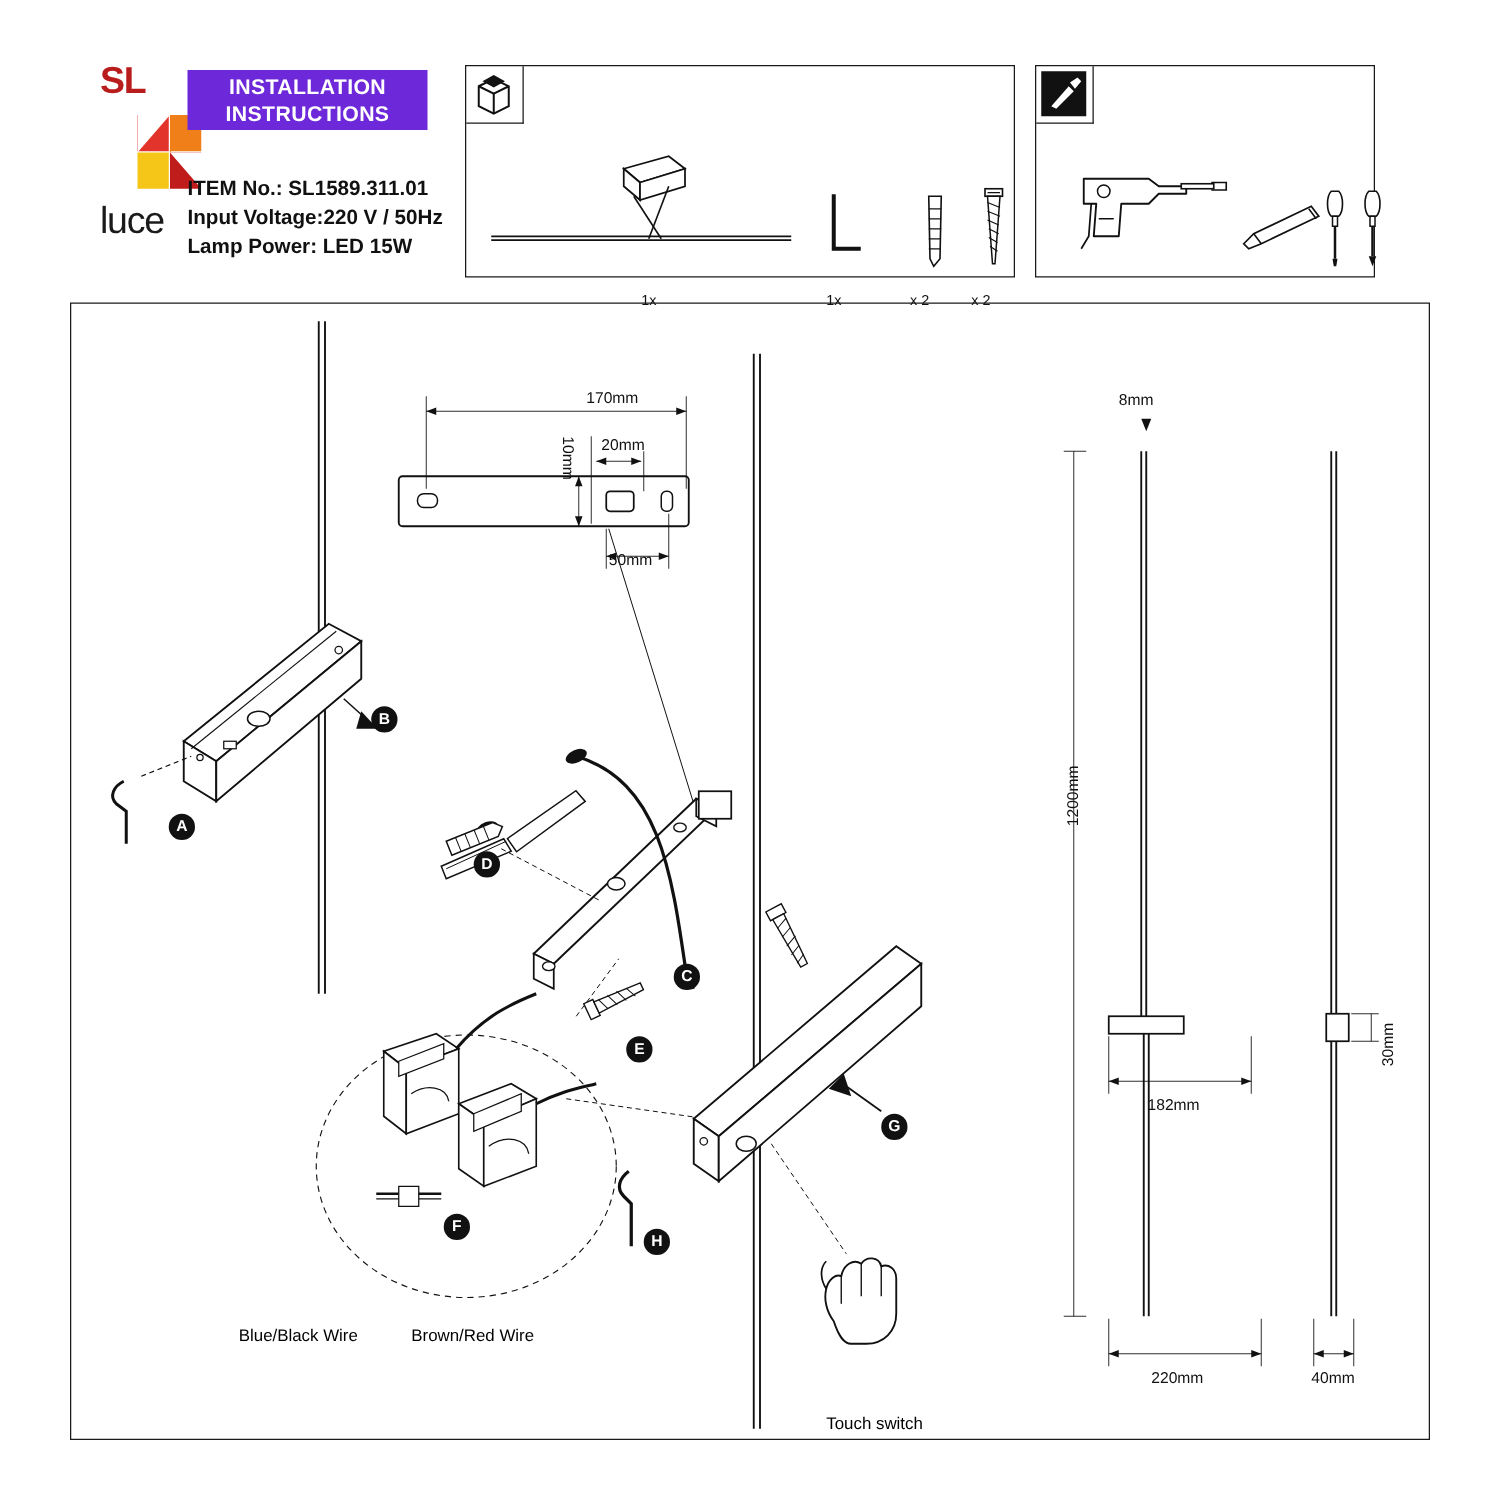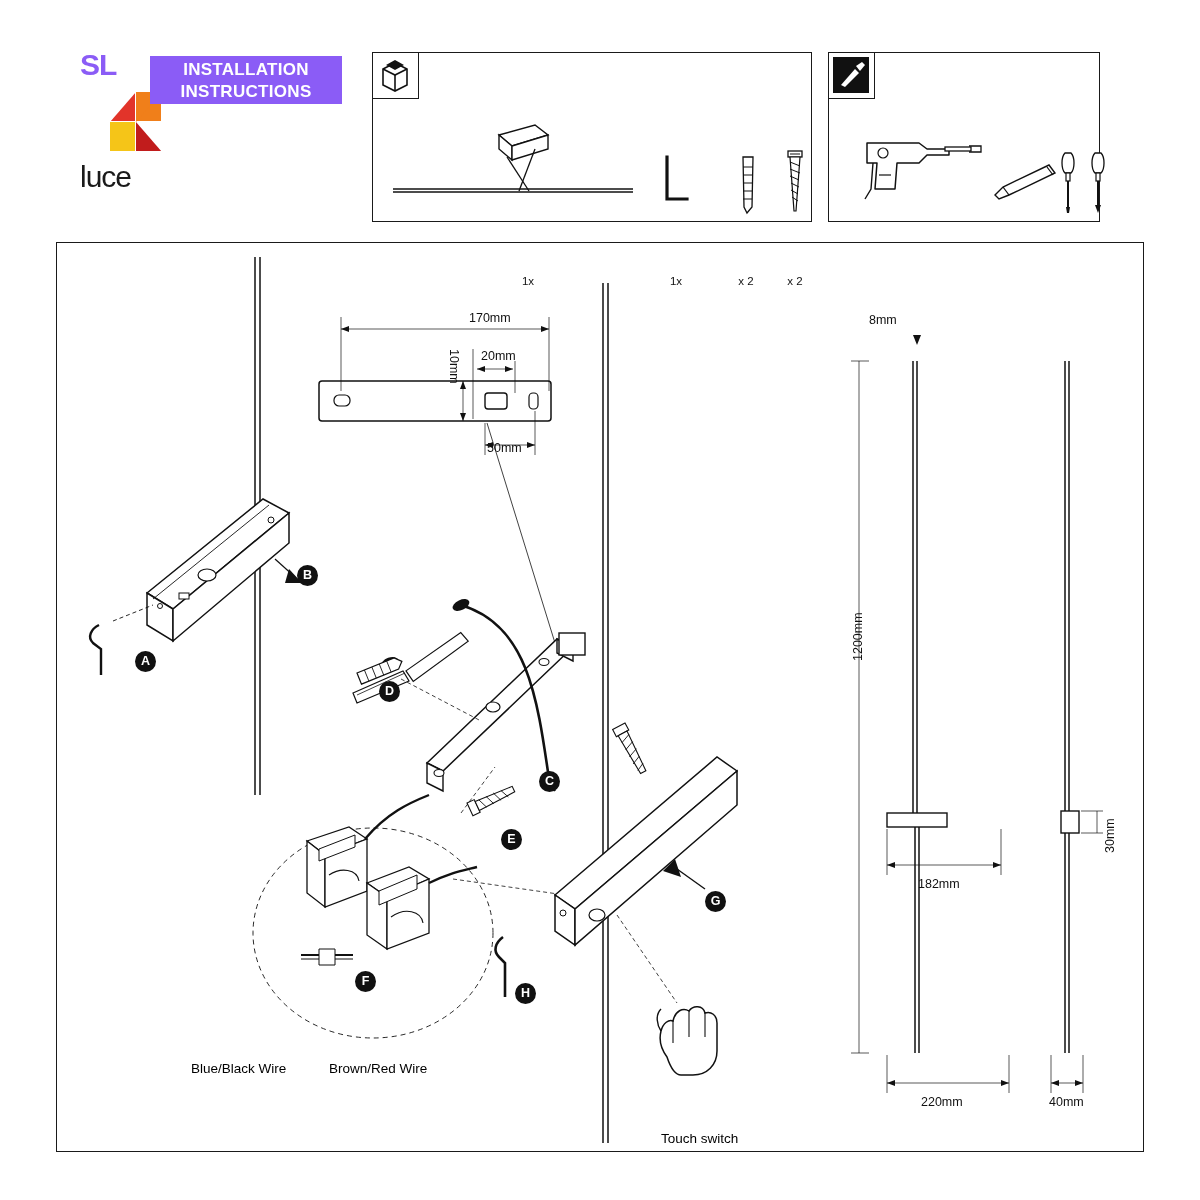"SL" .logo-sl { color: #8b5cf6 -> #b91c1c }
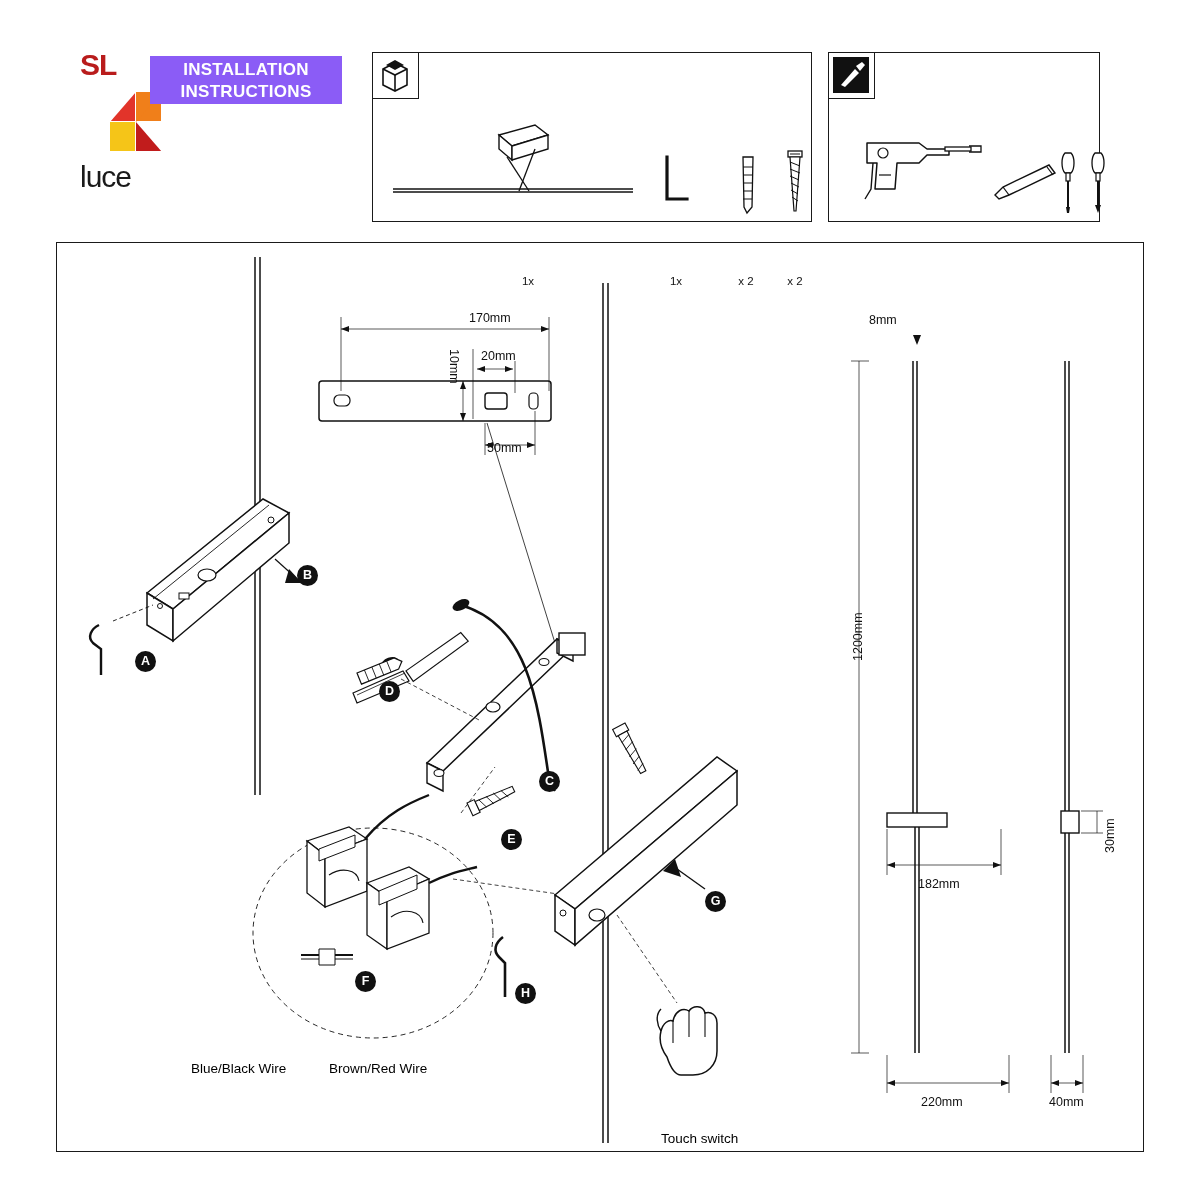"INSTALLATION" .banner { background: #8b5cf6 -> #6d28d9 }
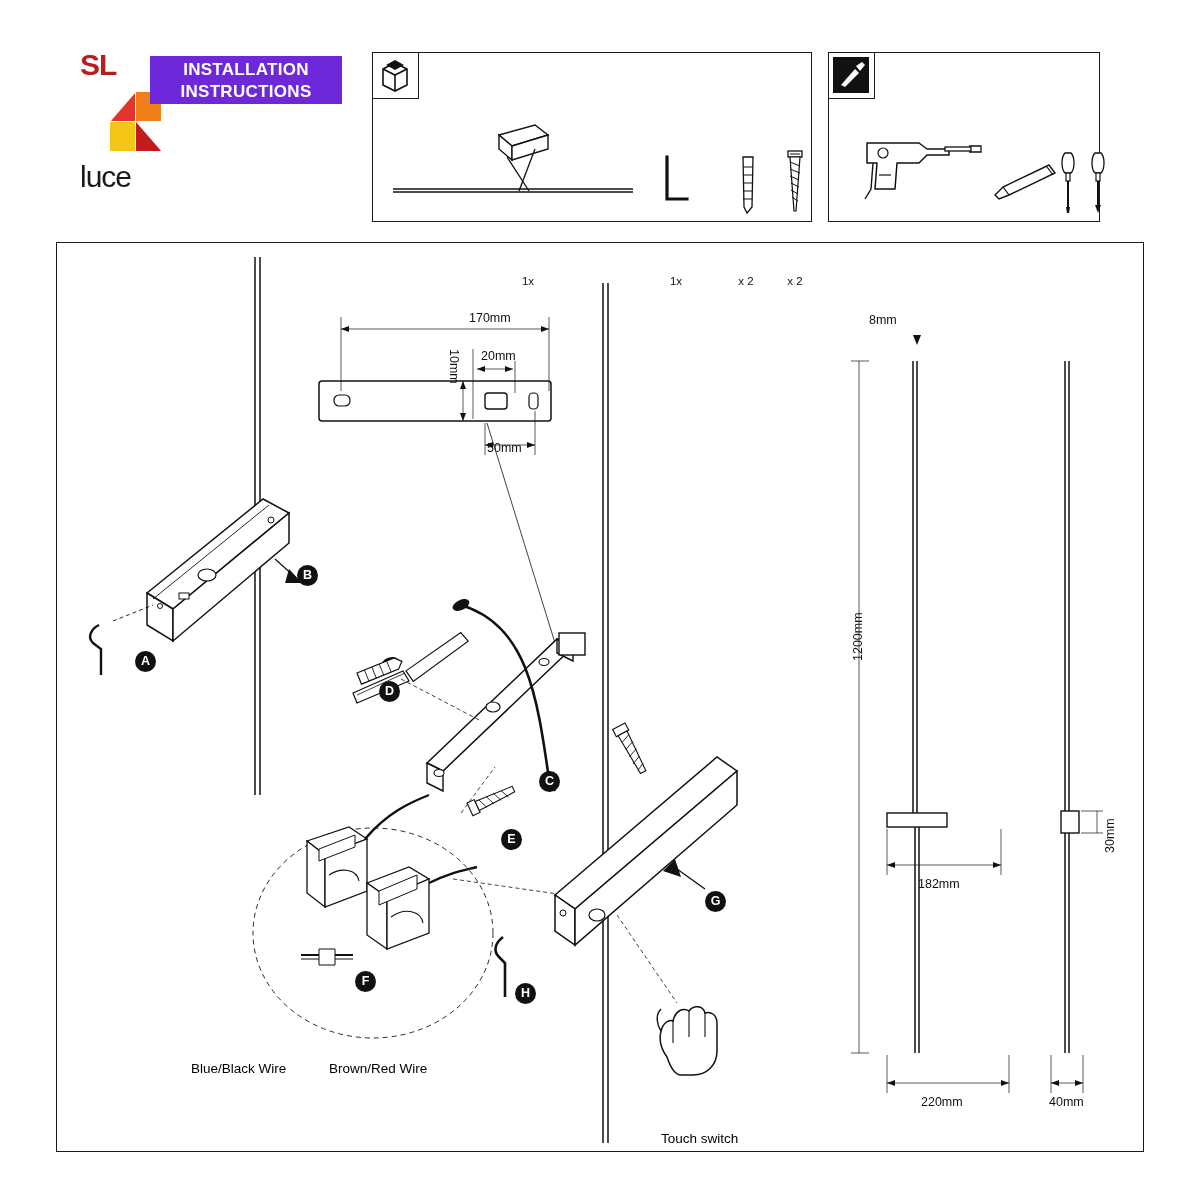"ITEM No.: SL1589.311.01" div.abs { html: none -> <div> <div>ITEM No.: SL1589.311.01</div> <div>Input Voltage:220 V / 50Hz</div> <div>Lamp Power: LED 15W</div> </div> }
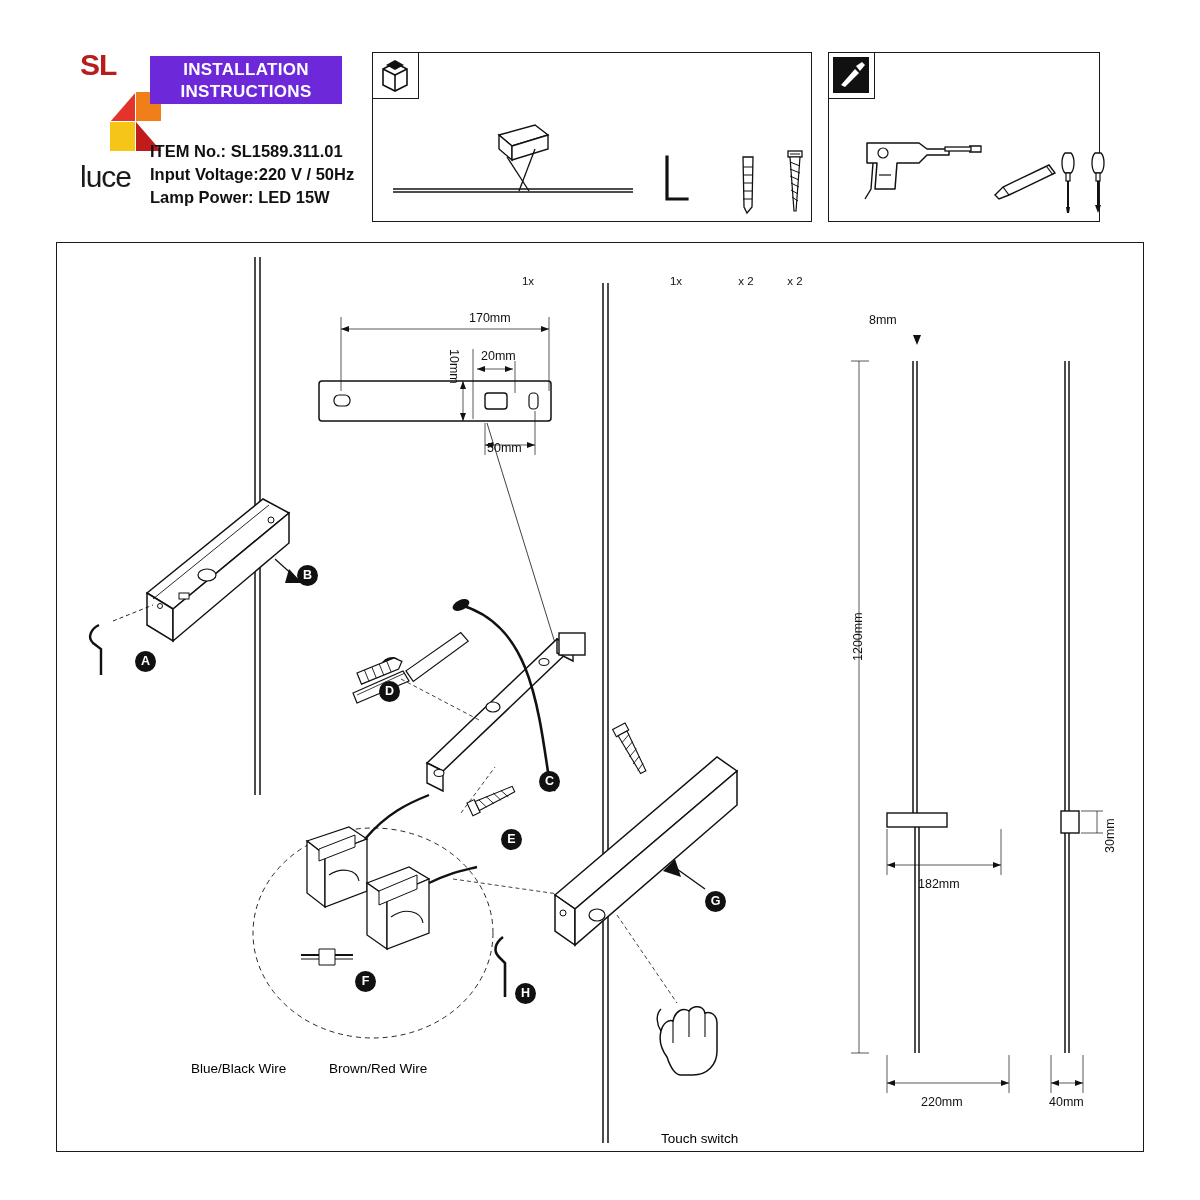"1x" .qty { margin-top: 40px -> none; text-align: center -> left }
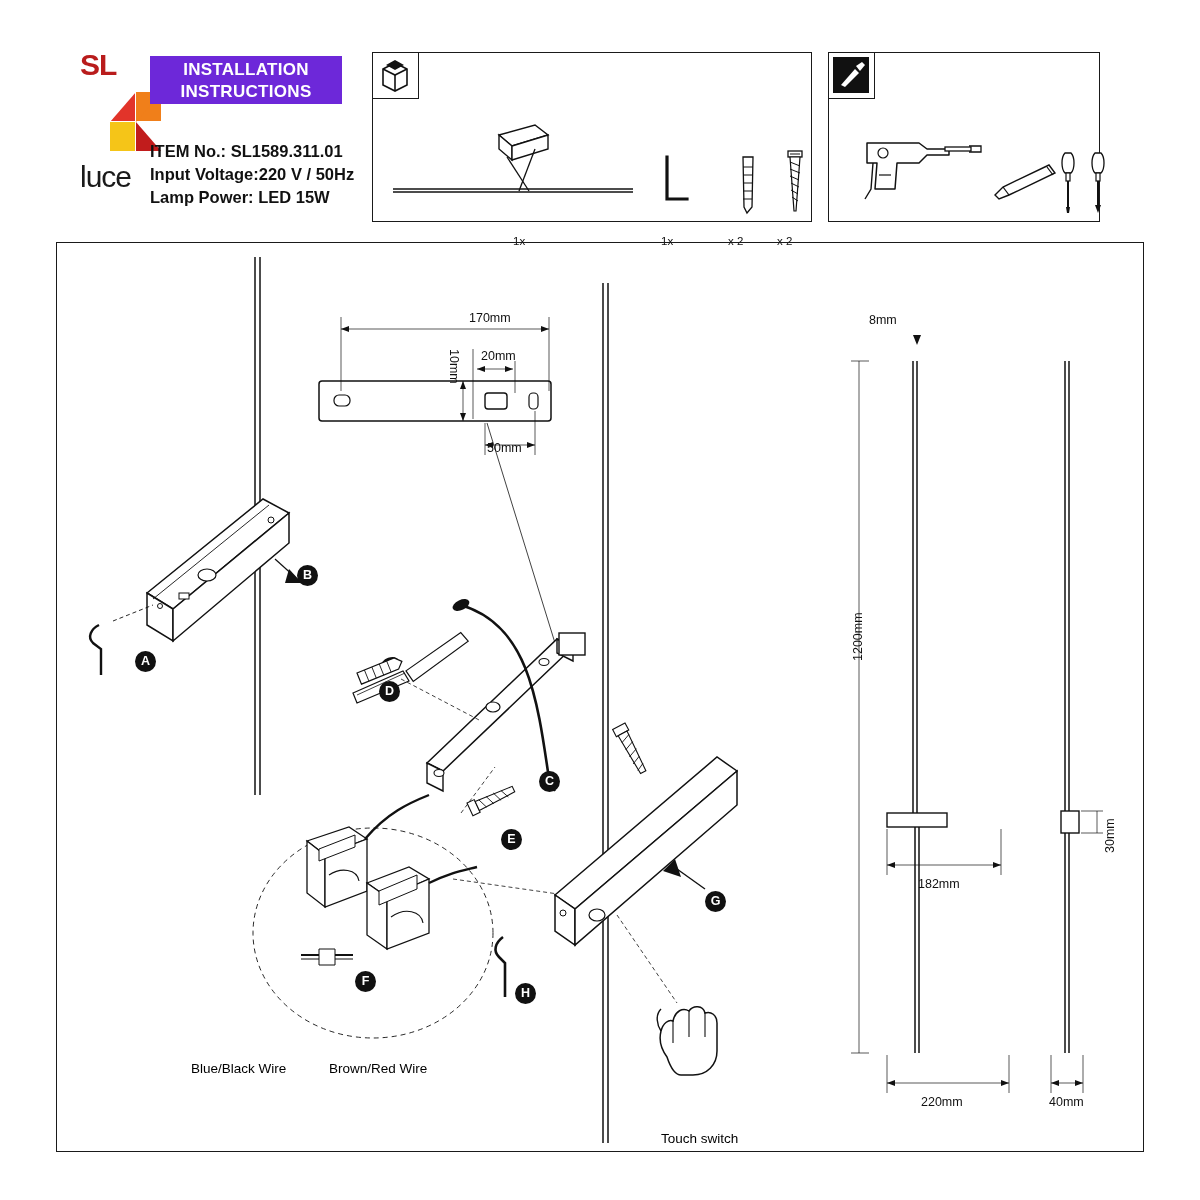"8mm" div.dim { left: 812px -> 838px }
